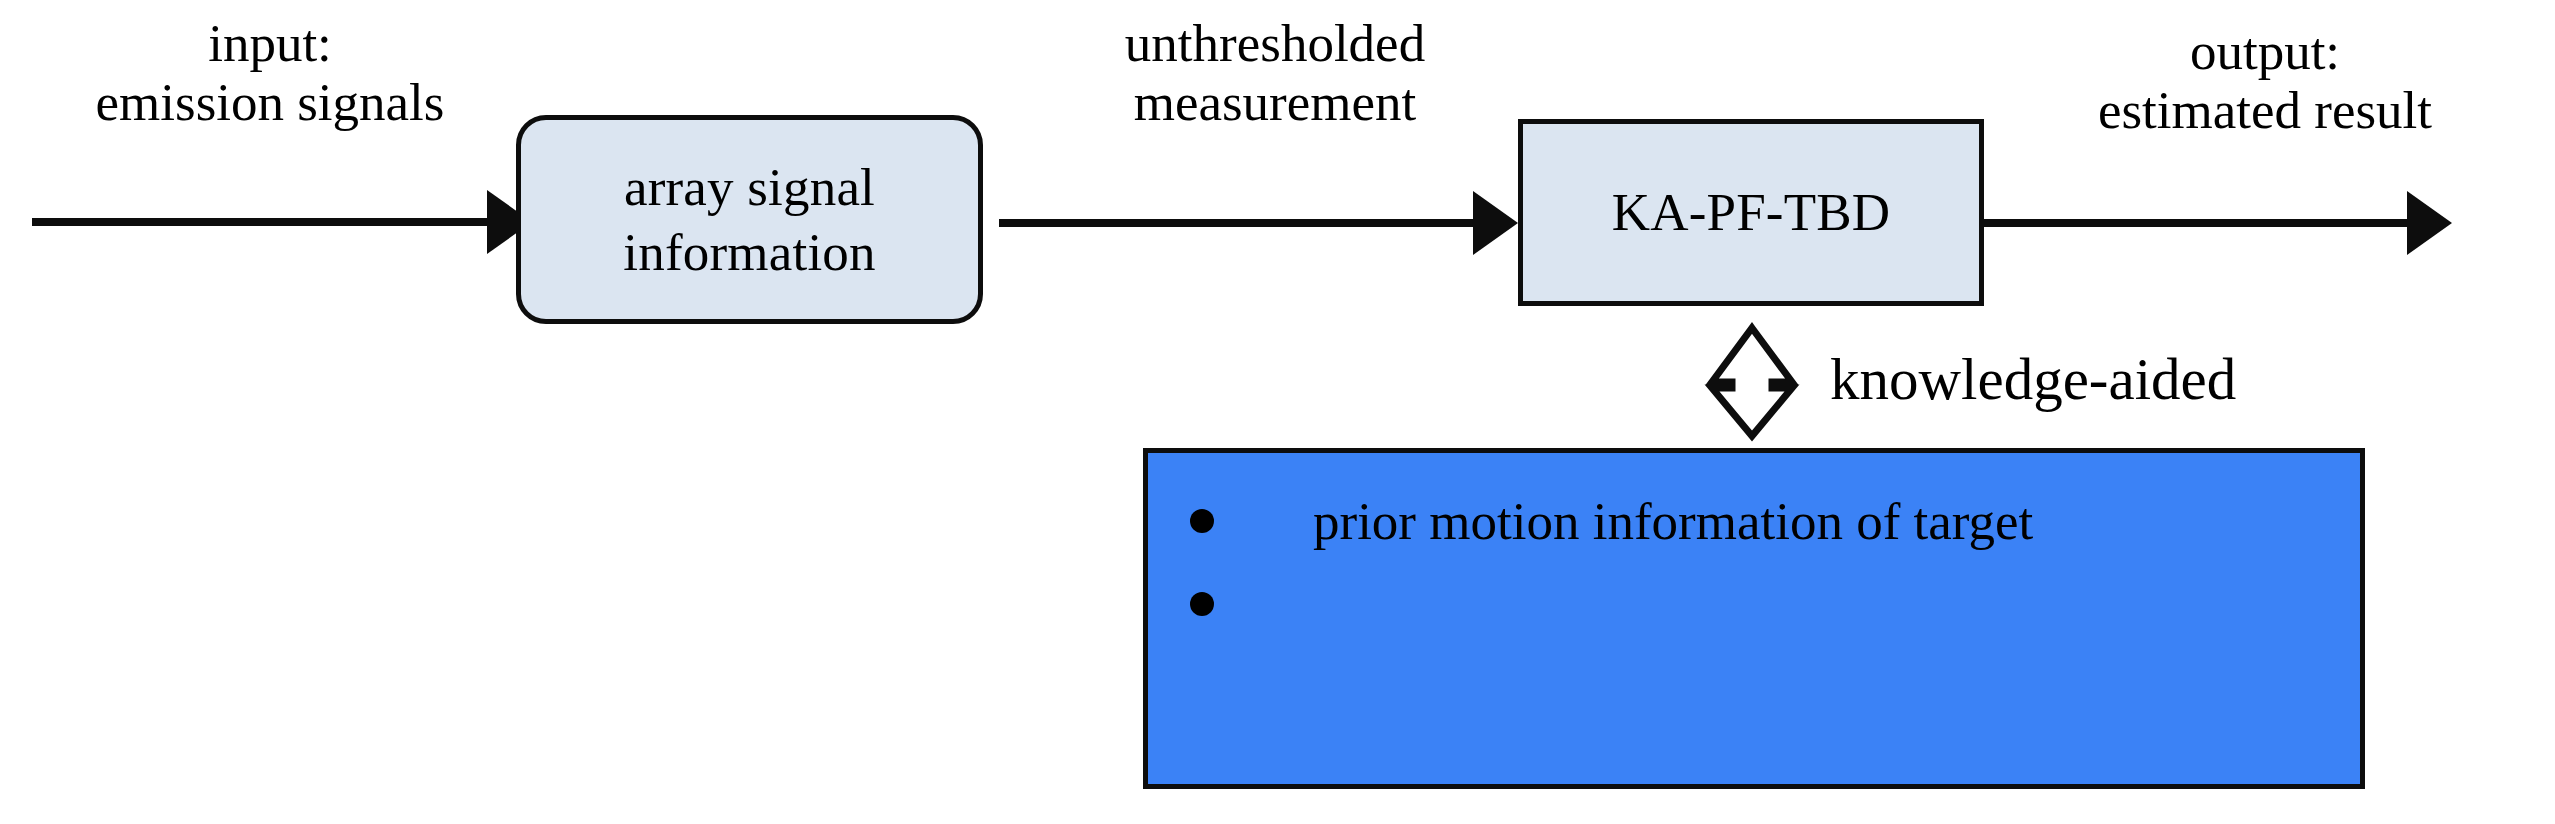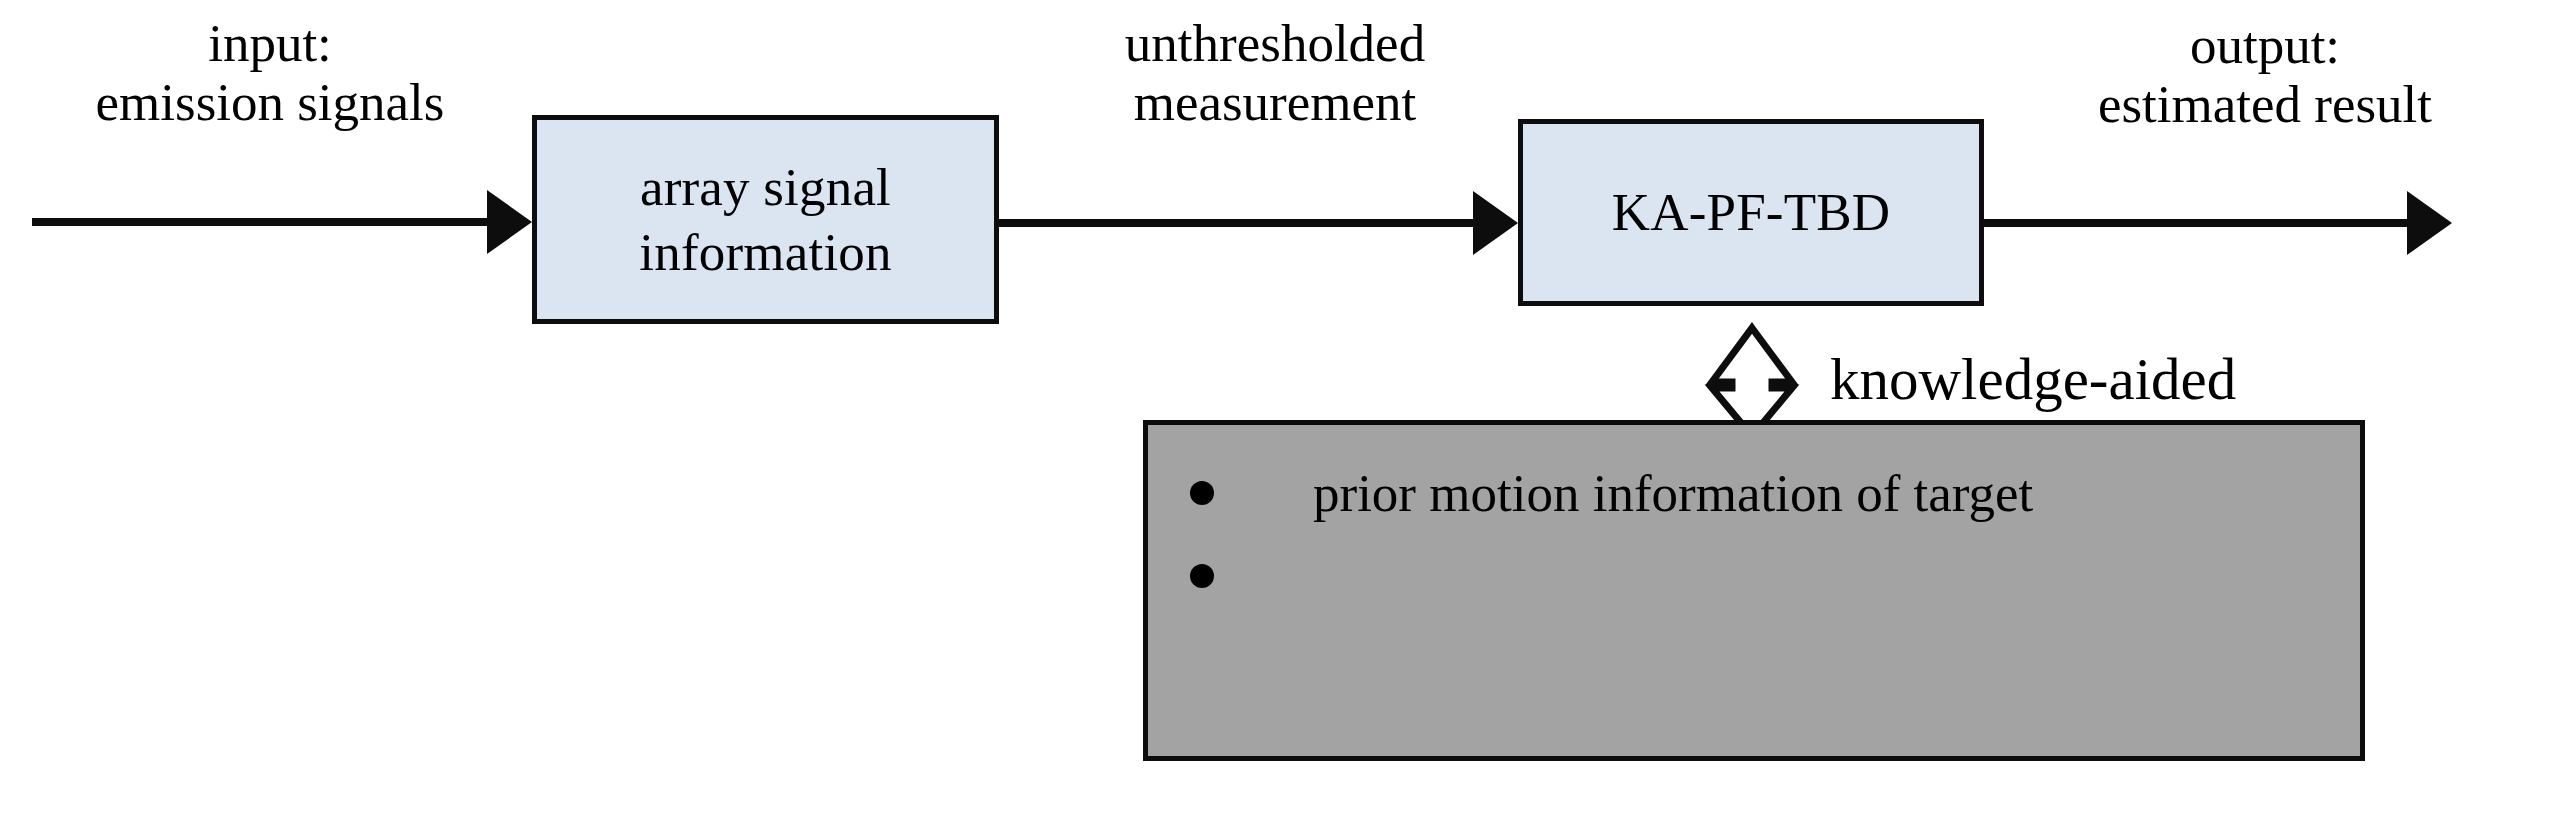"output:" #label-output { top: 16px -> 22px }
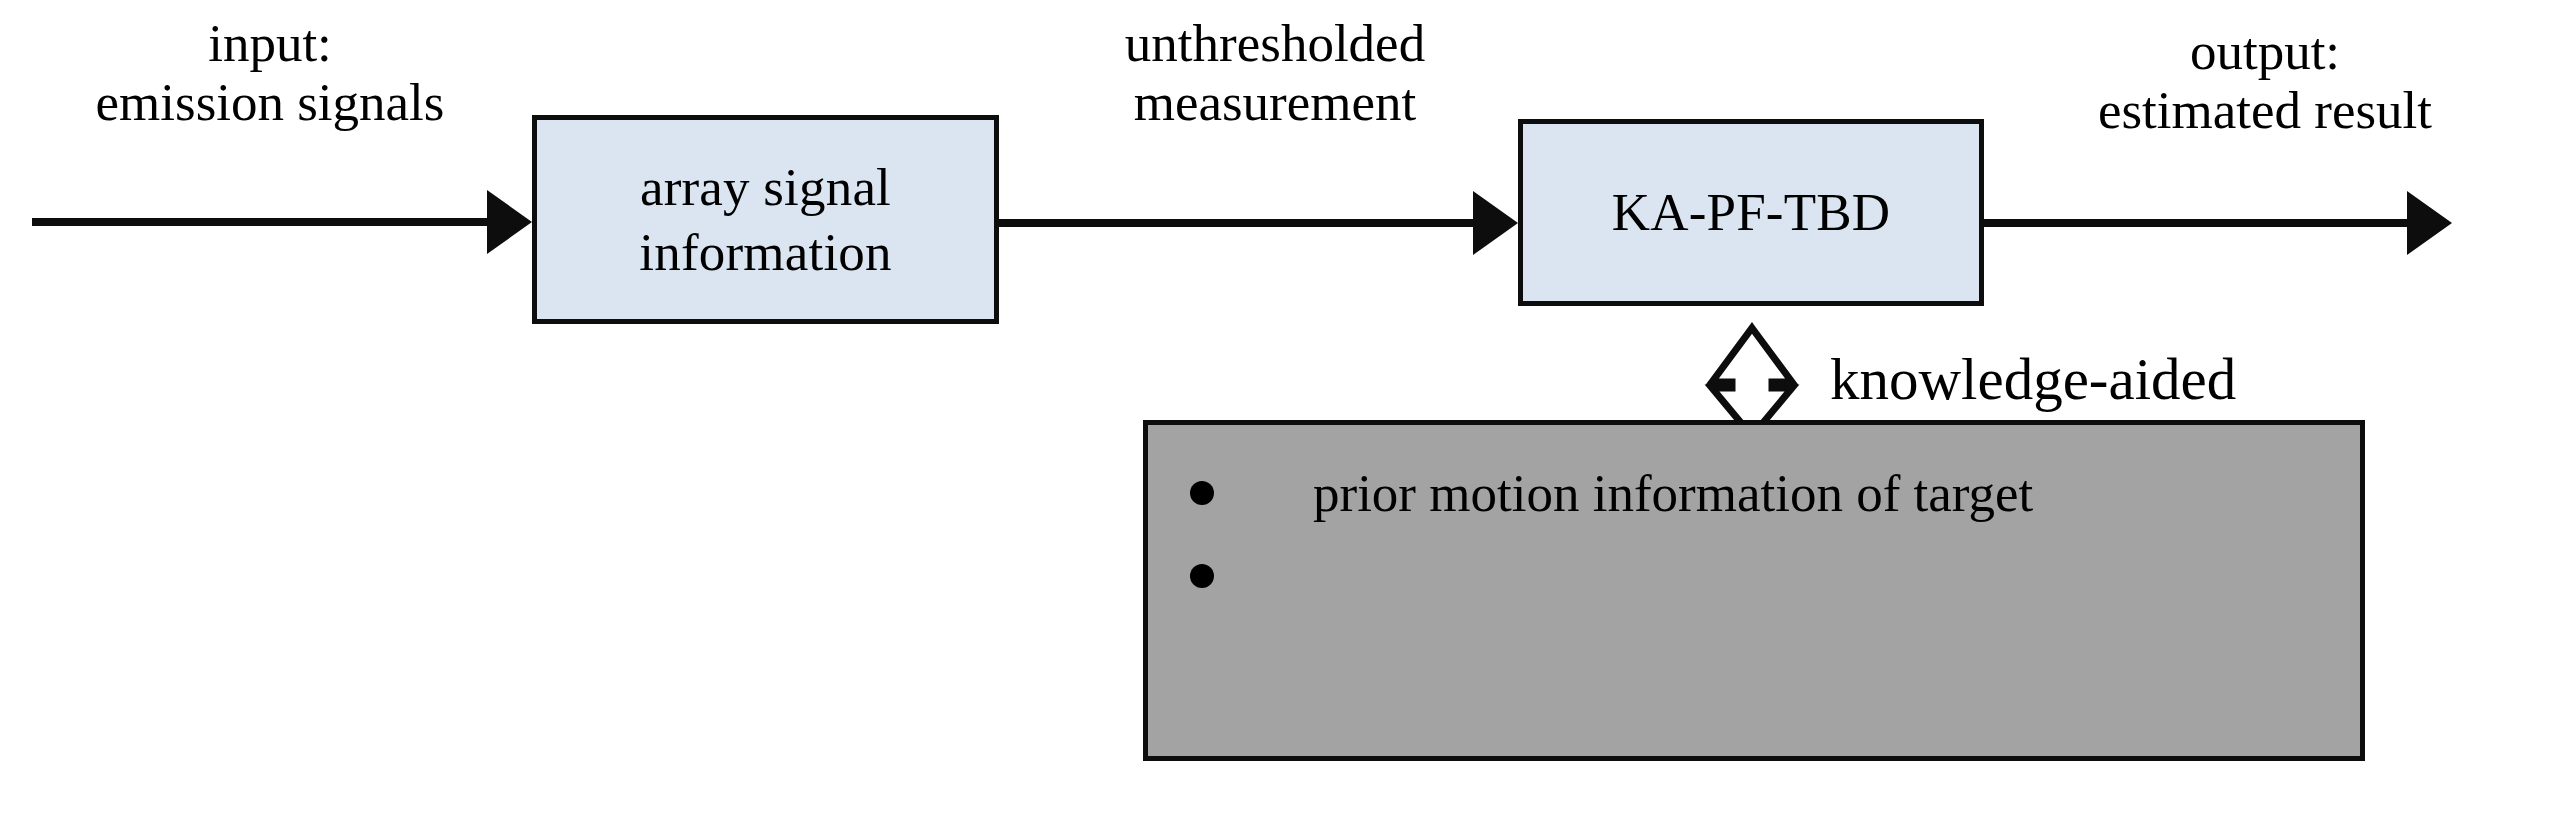"array signal" #box-array-signal-processing { border-radius: none -> 30px; left: 532px -> 516px }
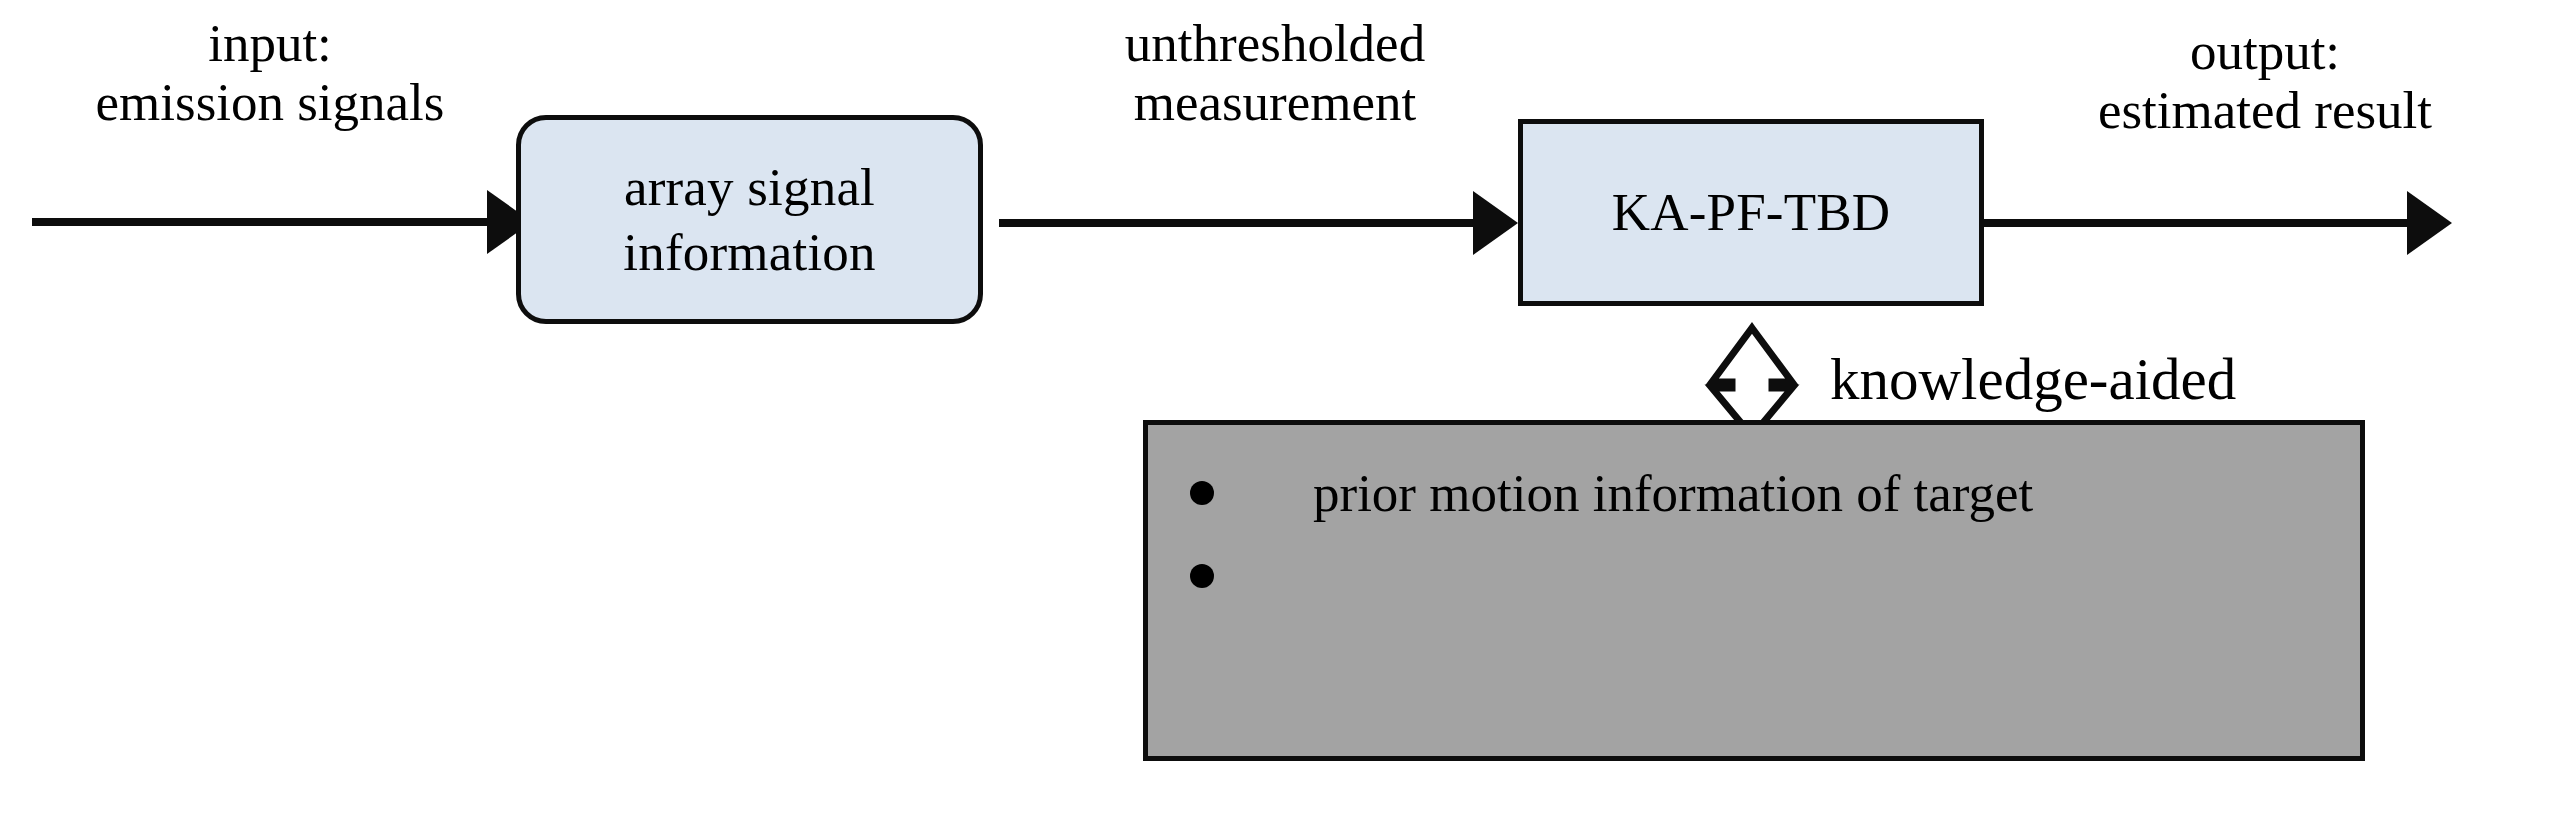"prior motion information of target" #box-knowledge { background: #a3a3a3 -> #3b82f6; top: 420px -> 448px }
